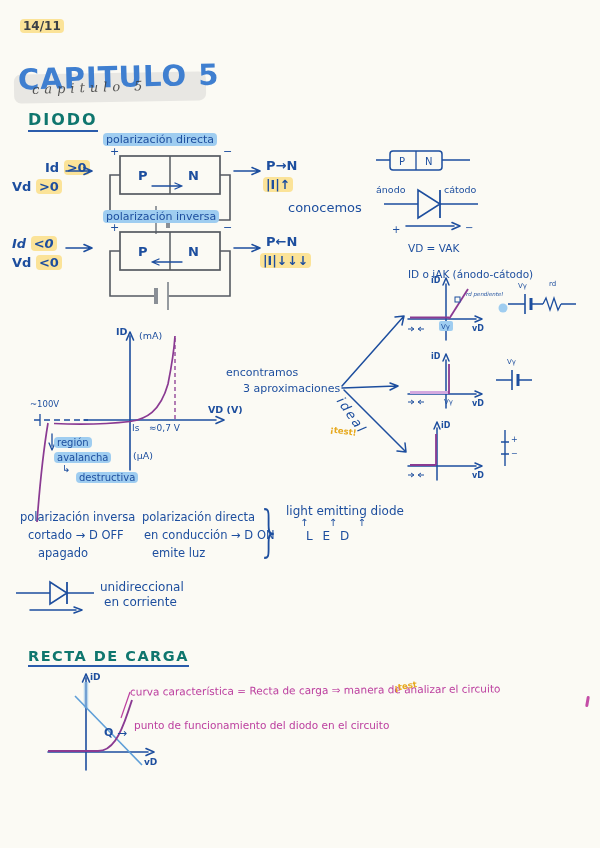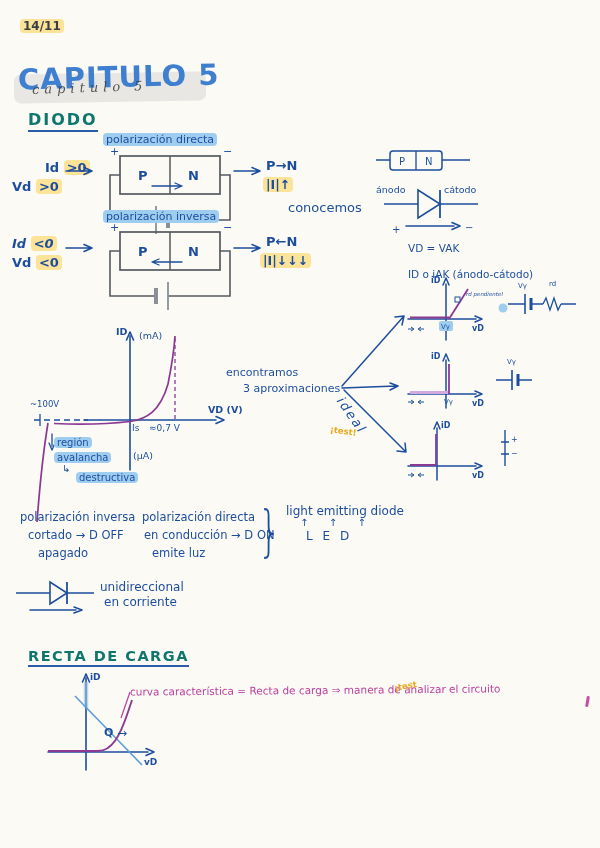"punto de funcionamiento del diodo" div.abs { html: none -> <div>punto de funcionamiento del diodo en el circuito</div> }
